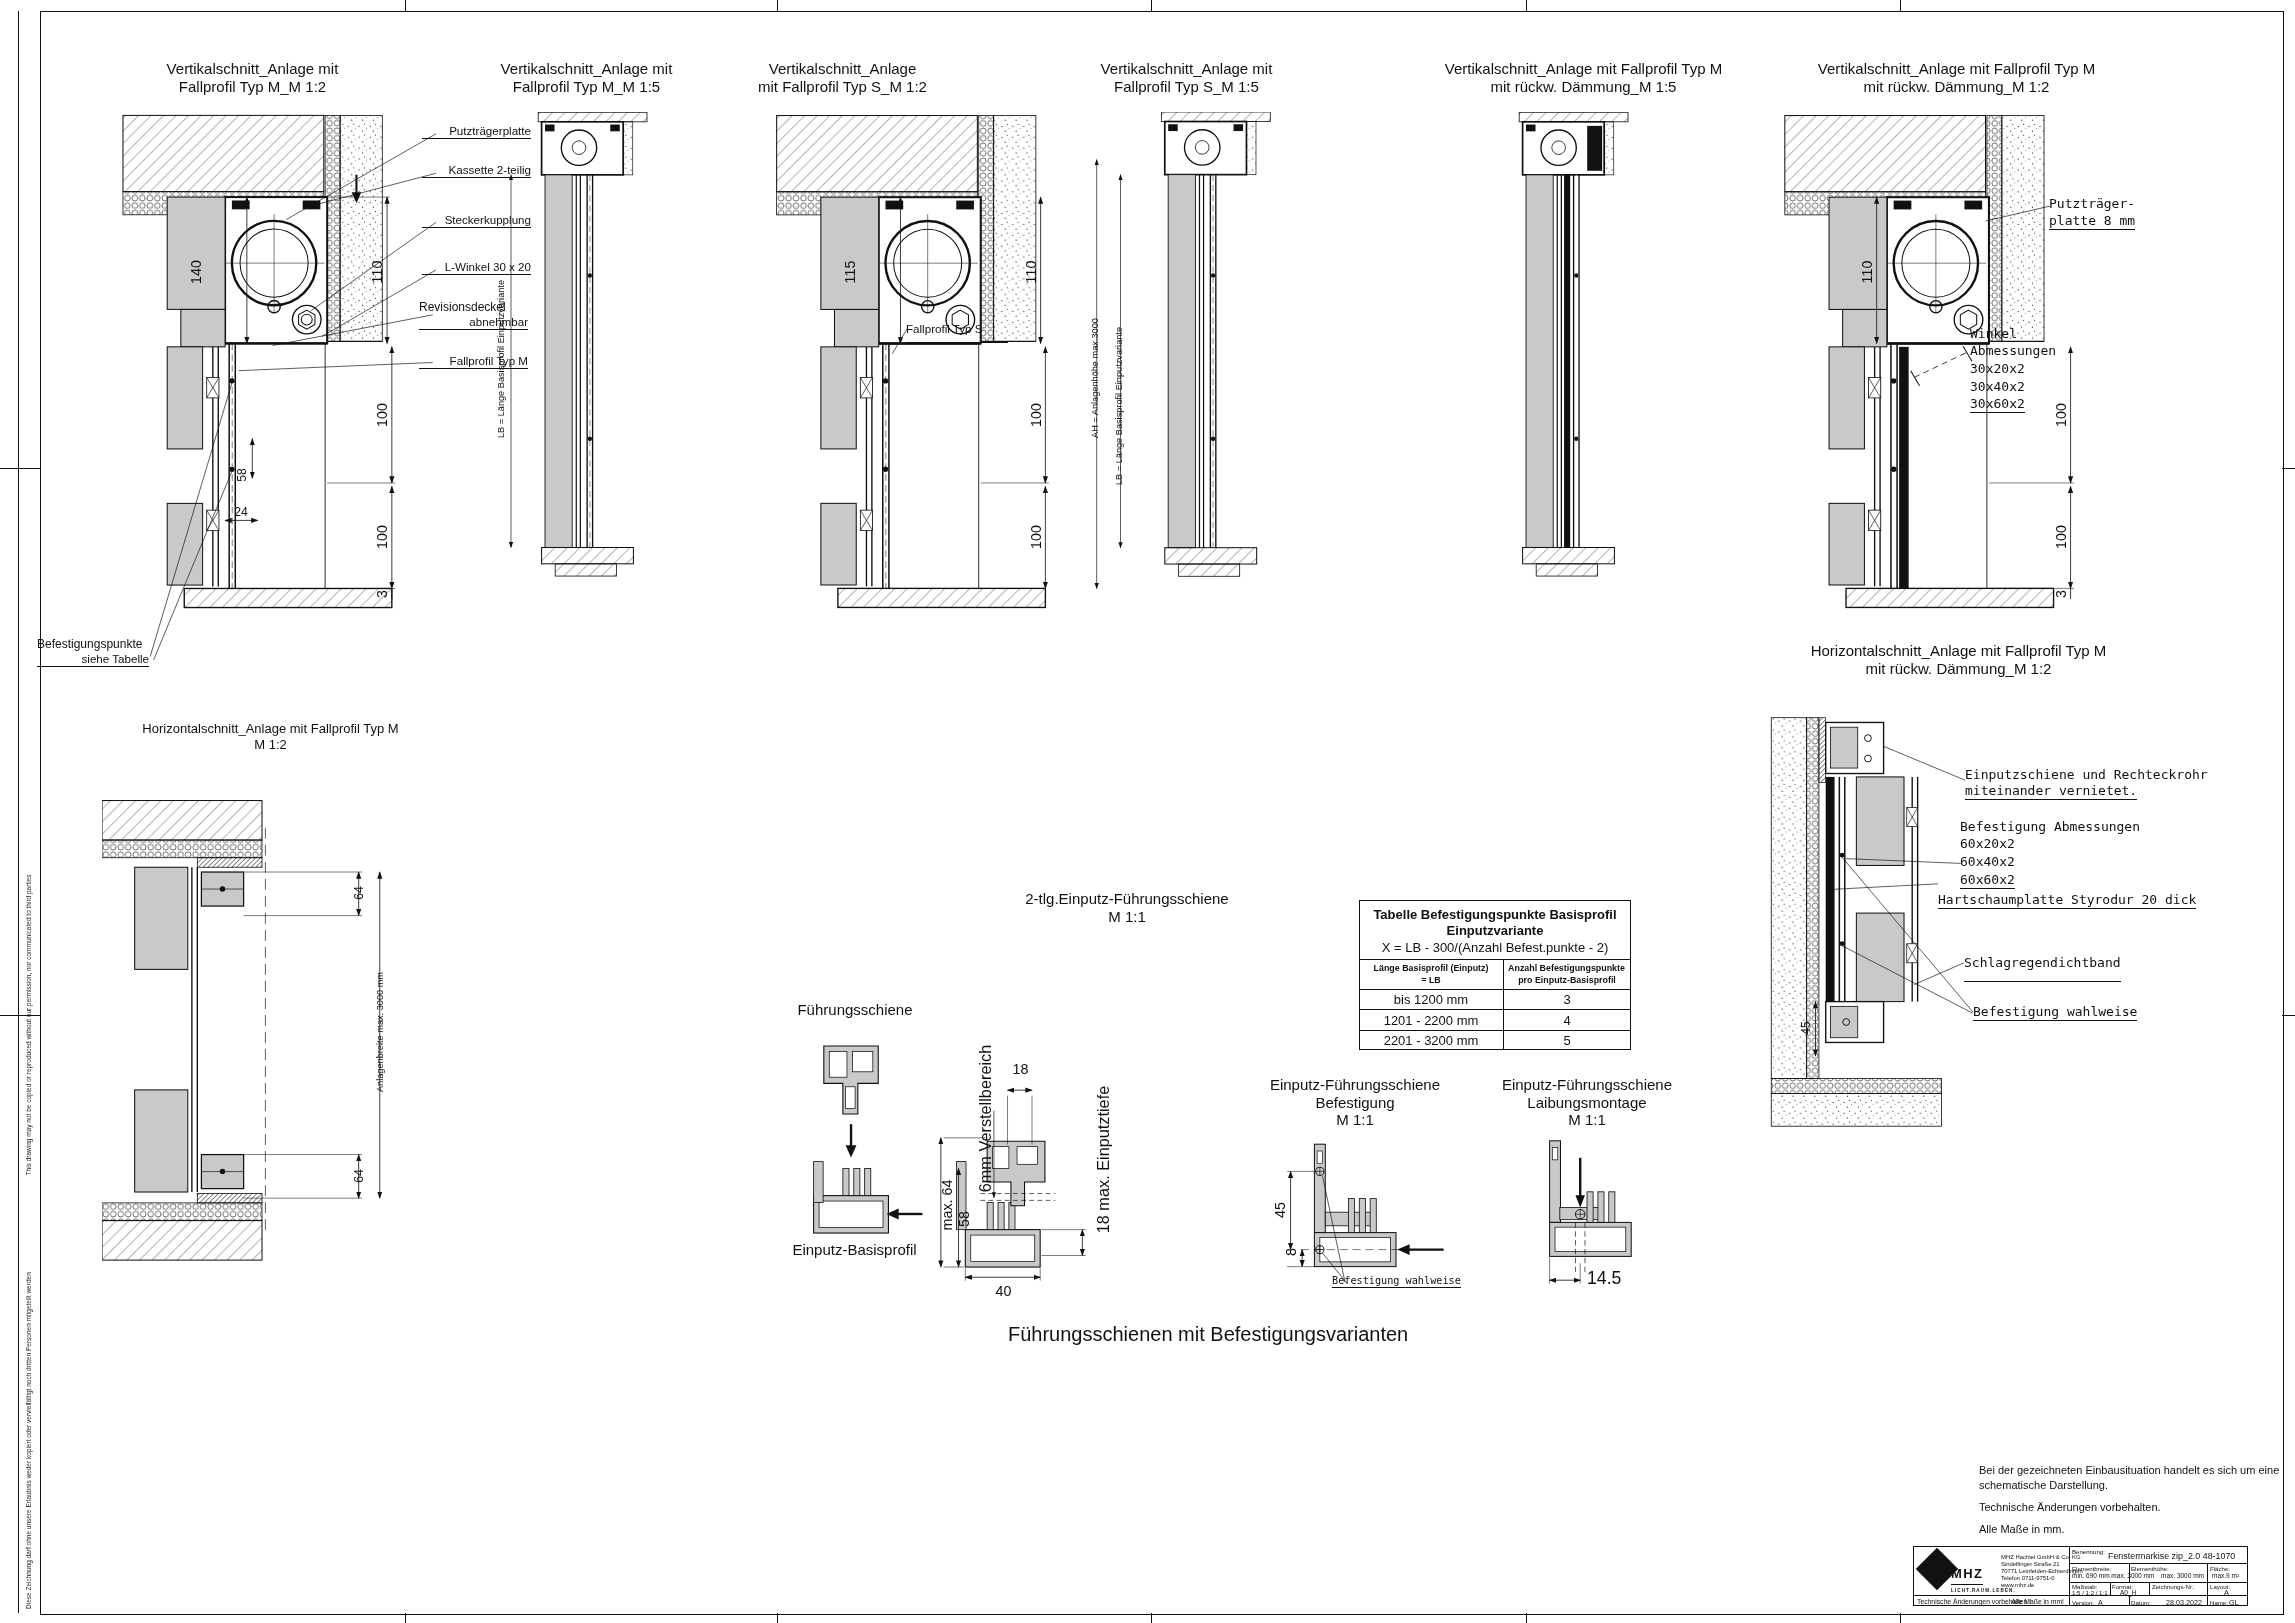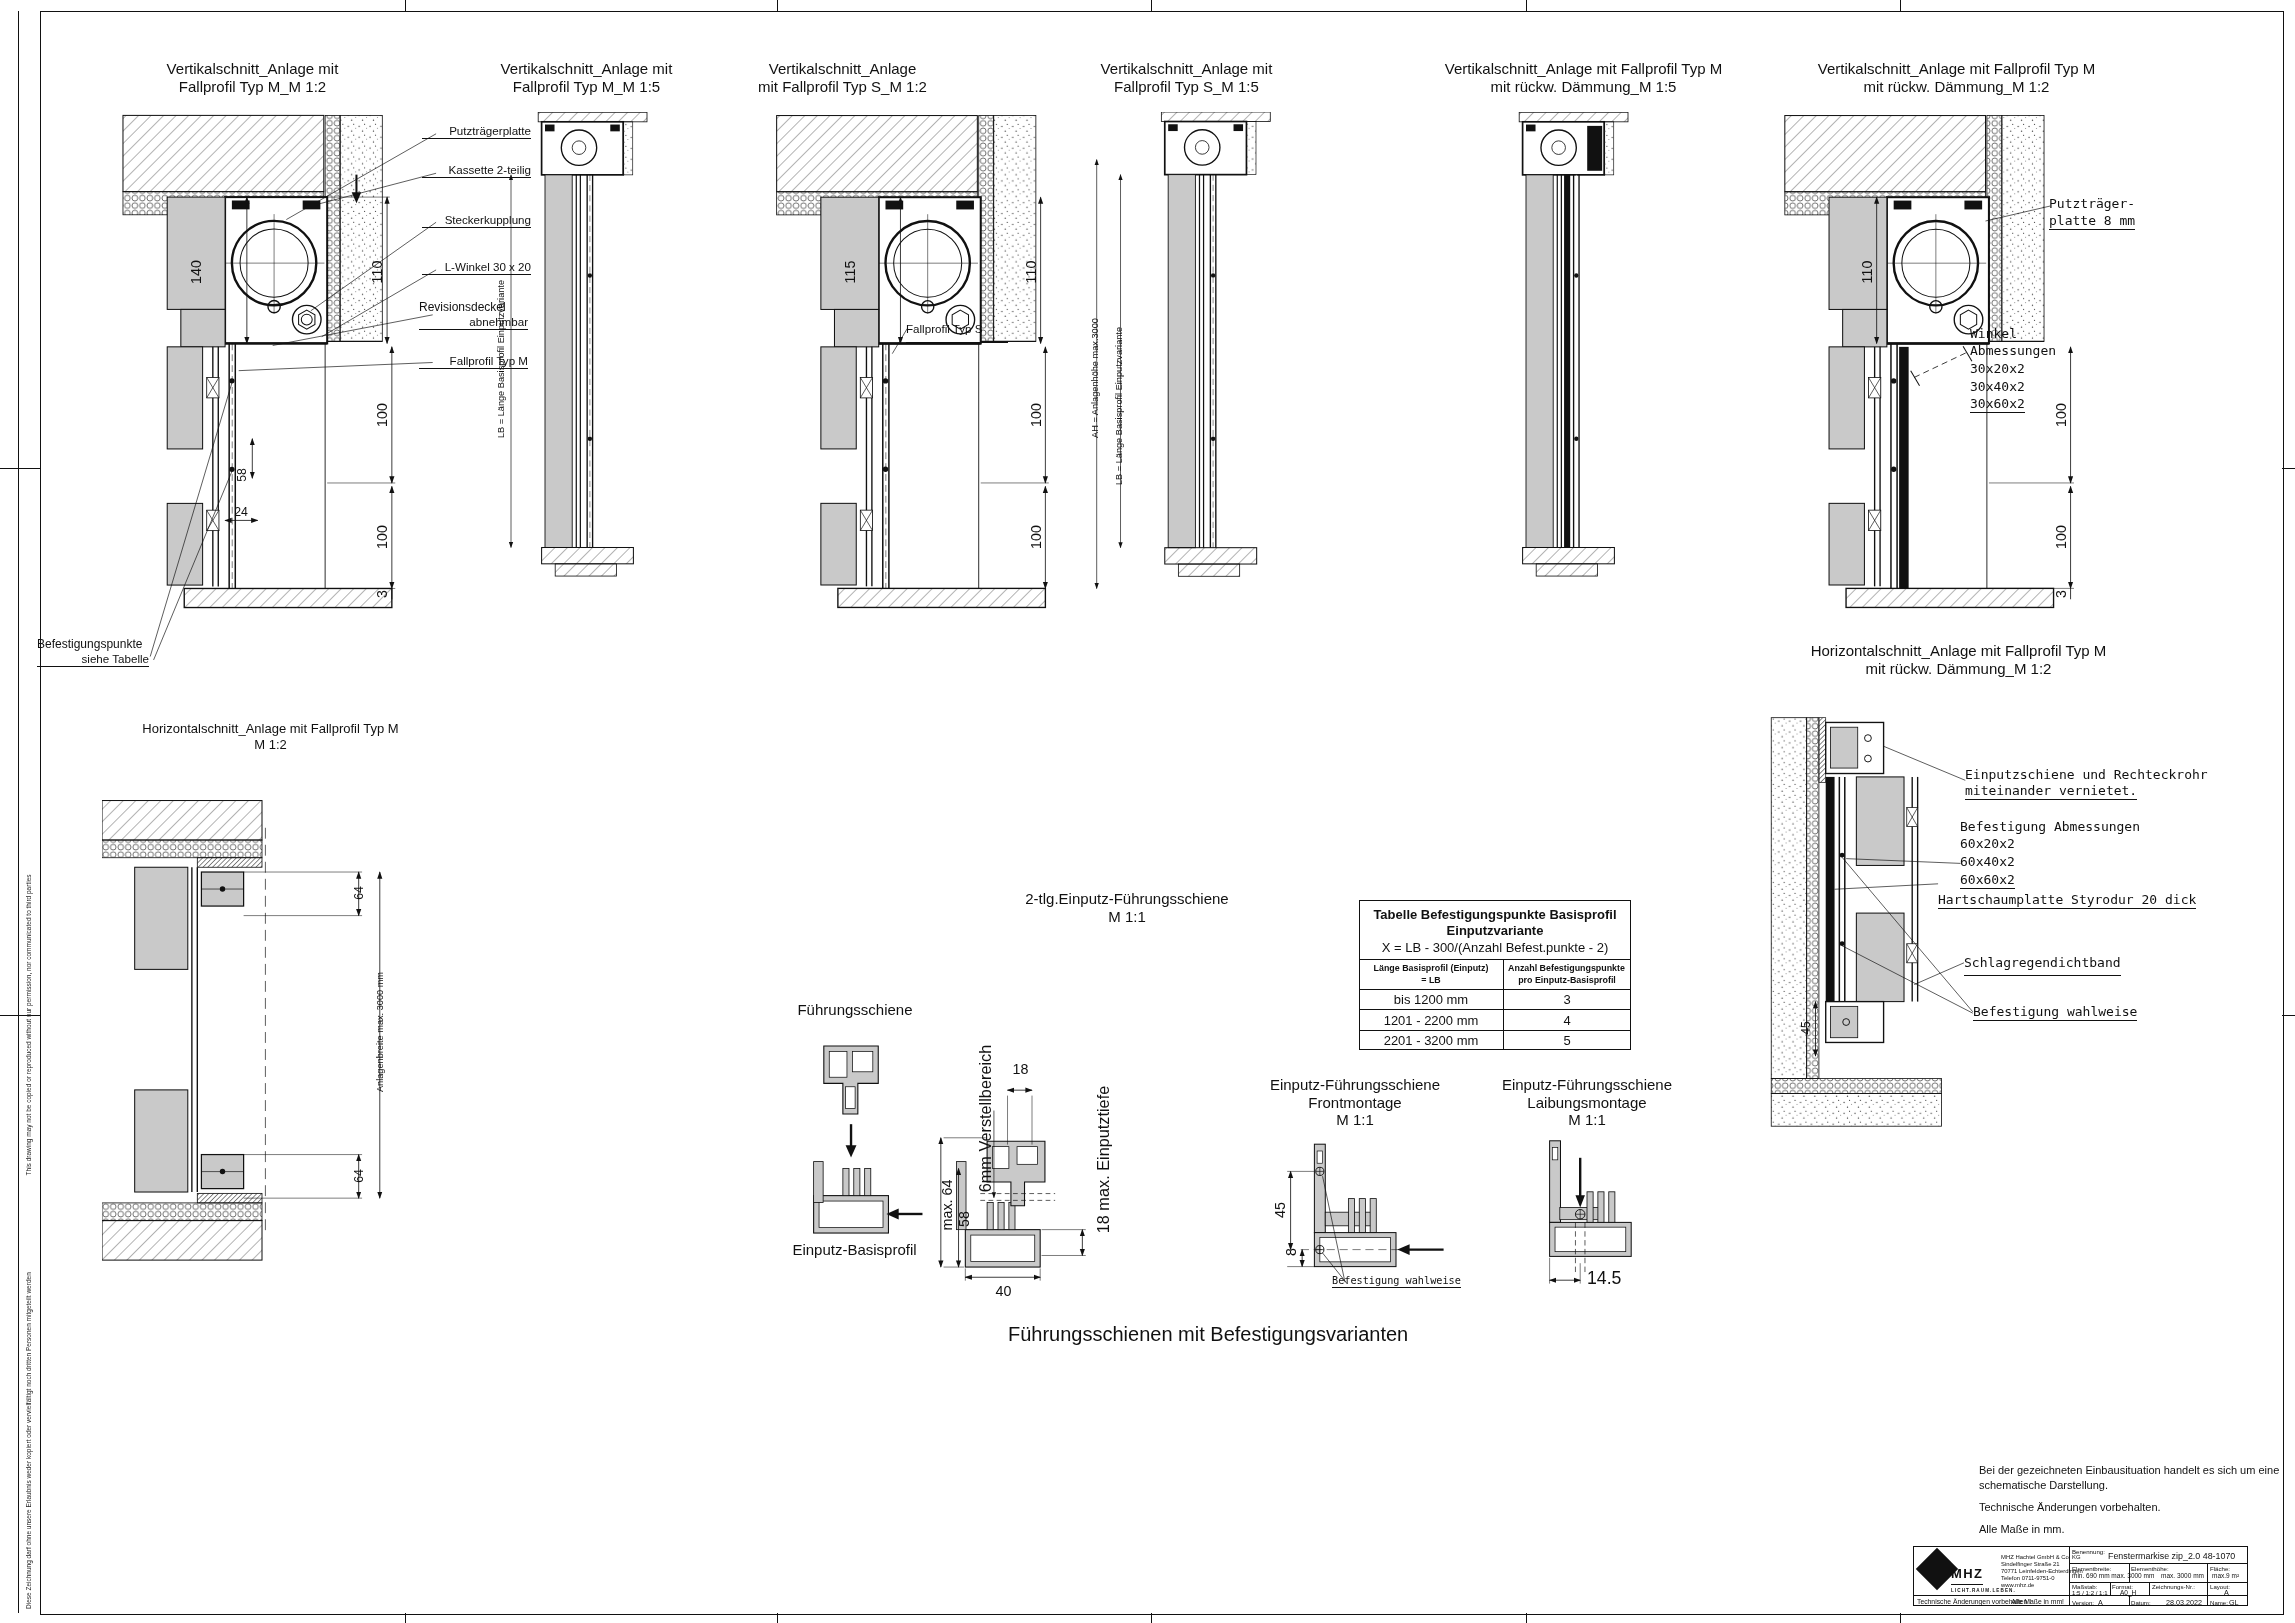"Schlagregendichtband" div.abs { padding-bottom: 5px -> 11px }
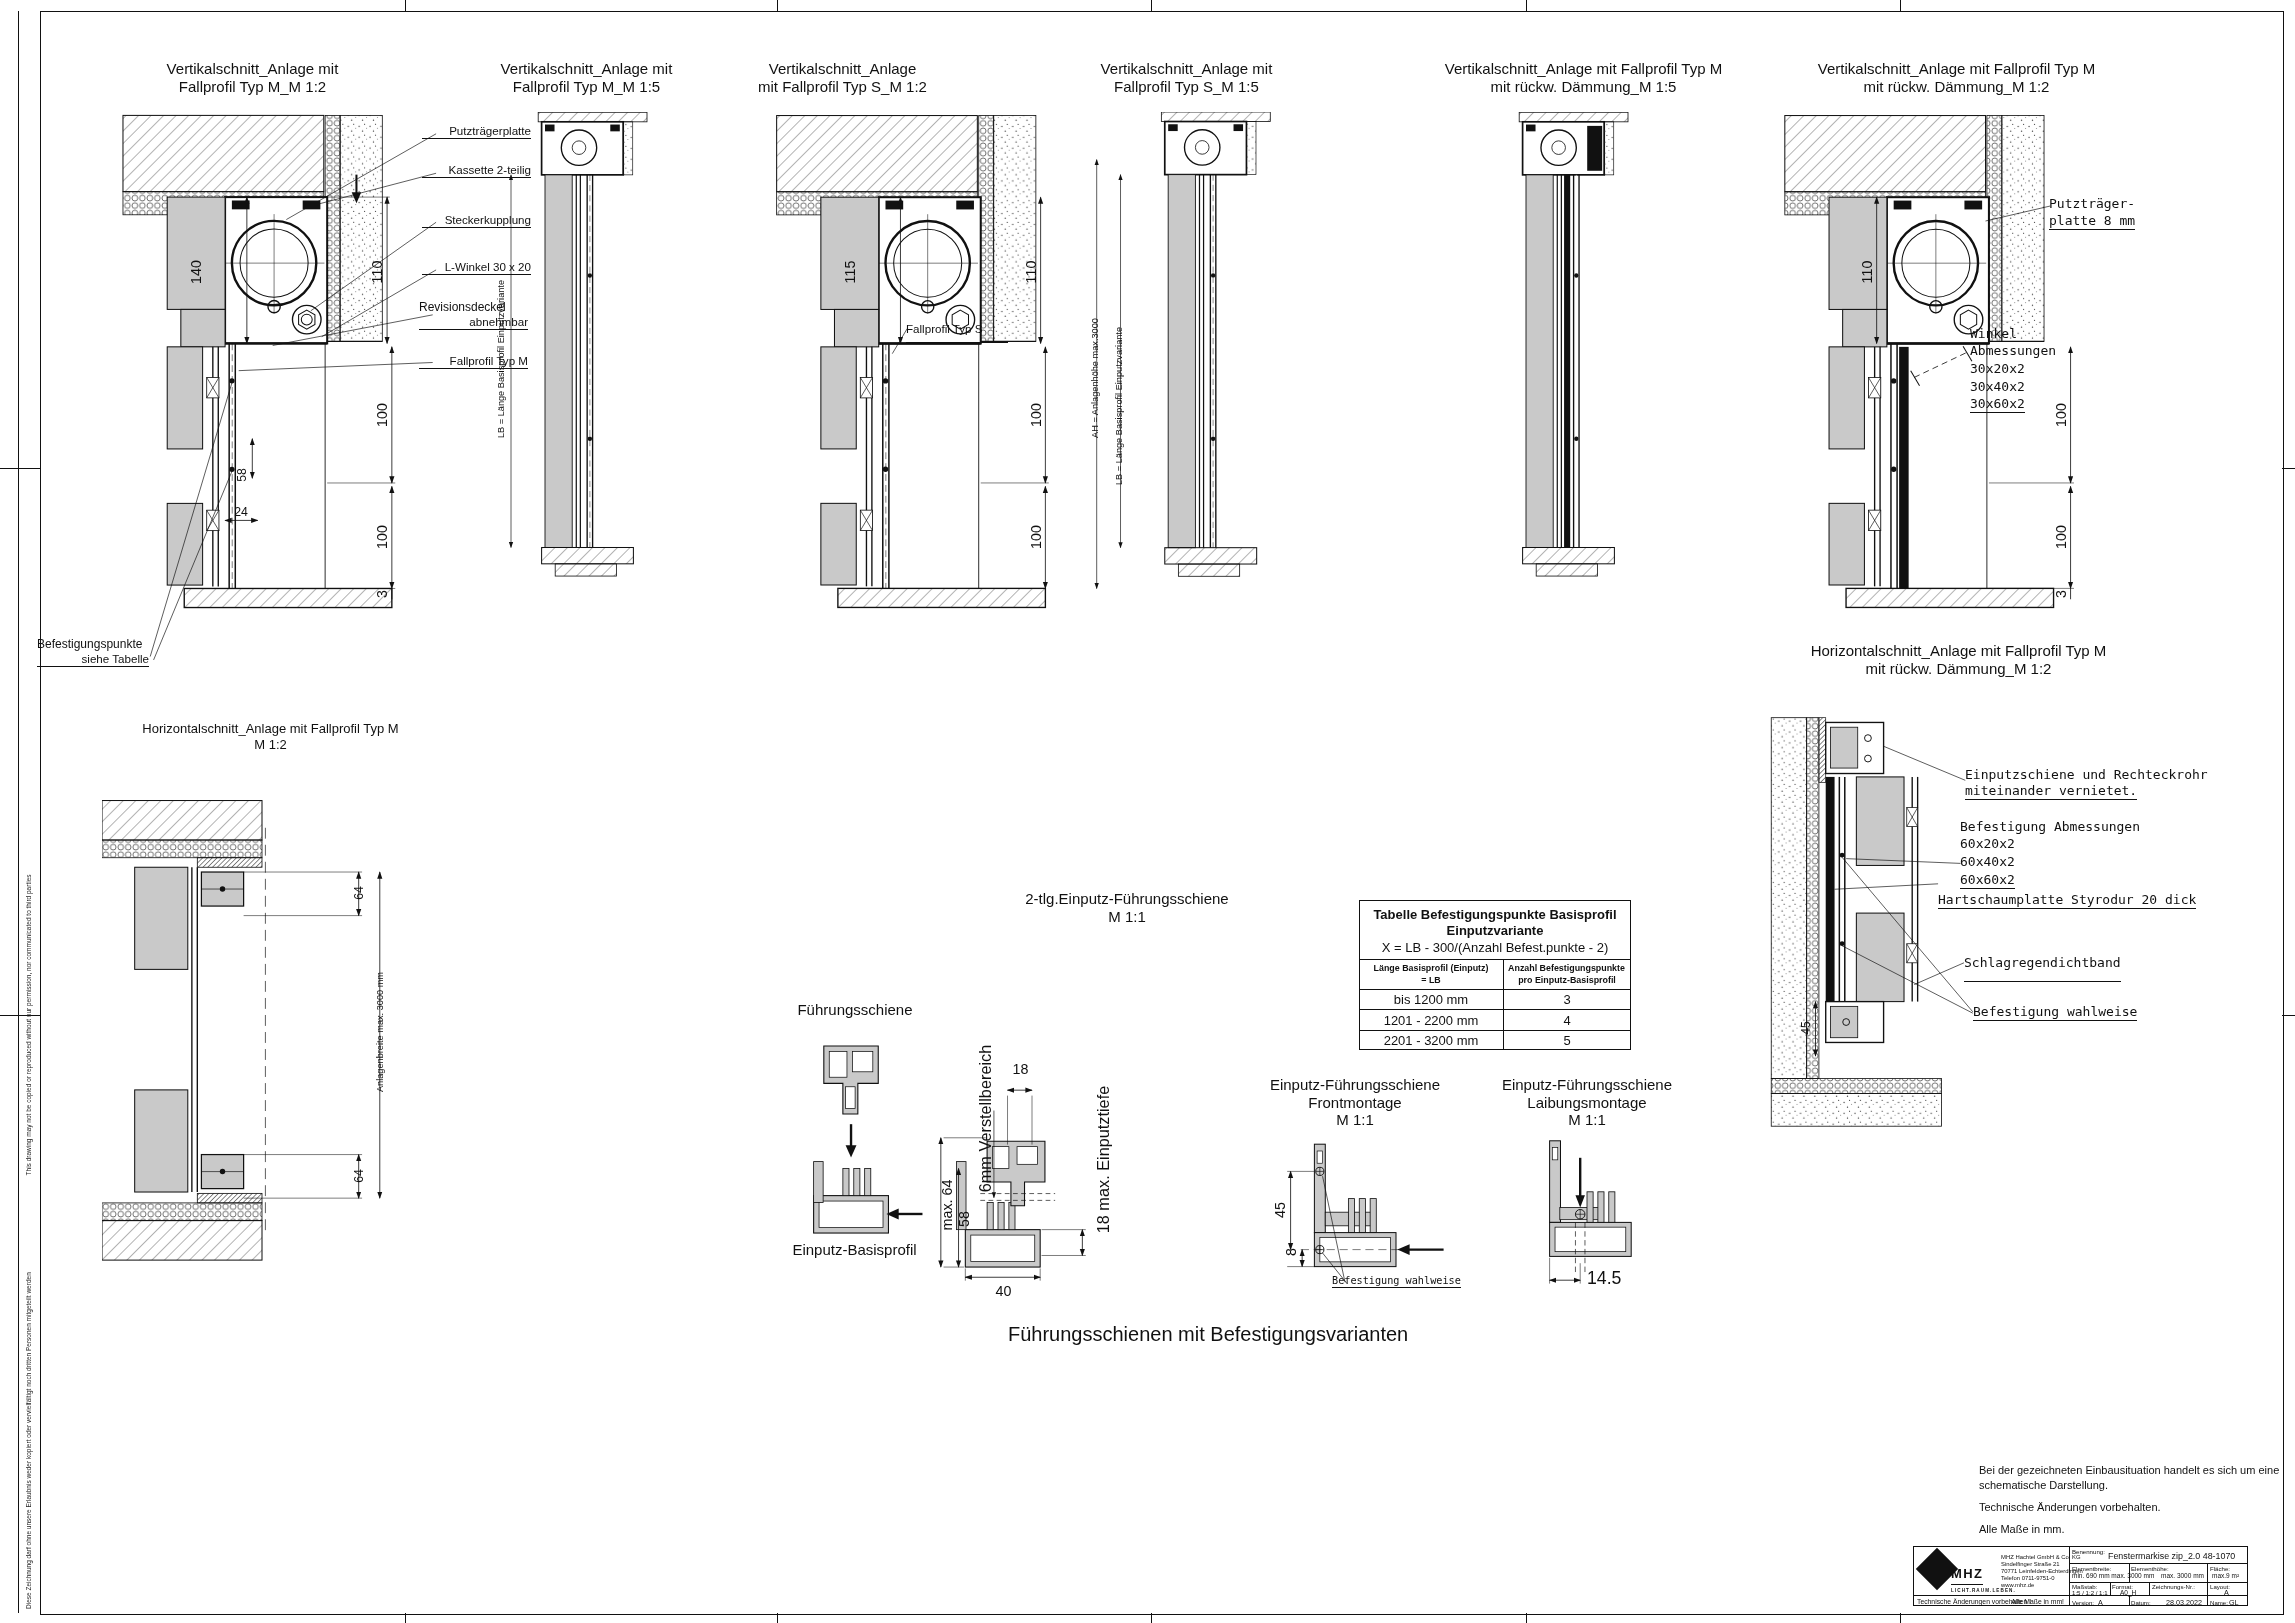"Frontmontage" div { text: Frontmontage -> Befestigung }
